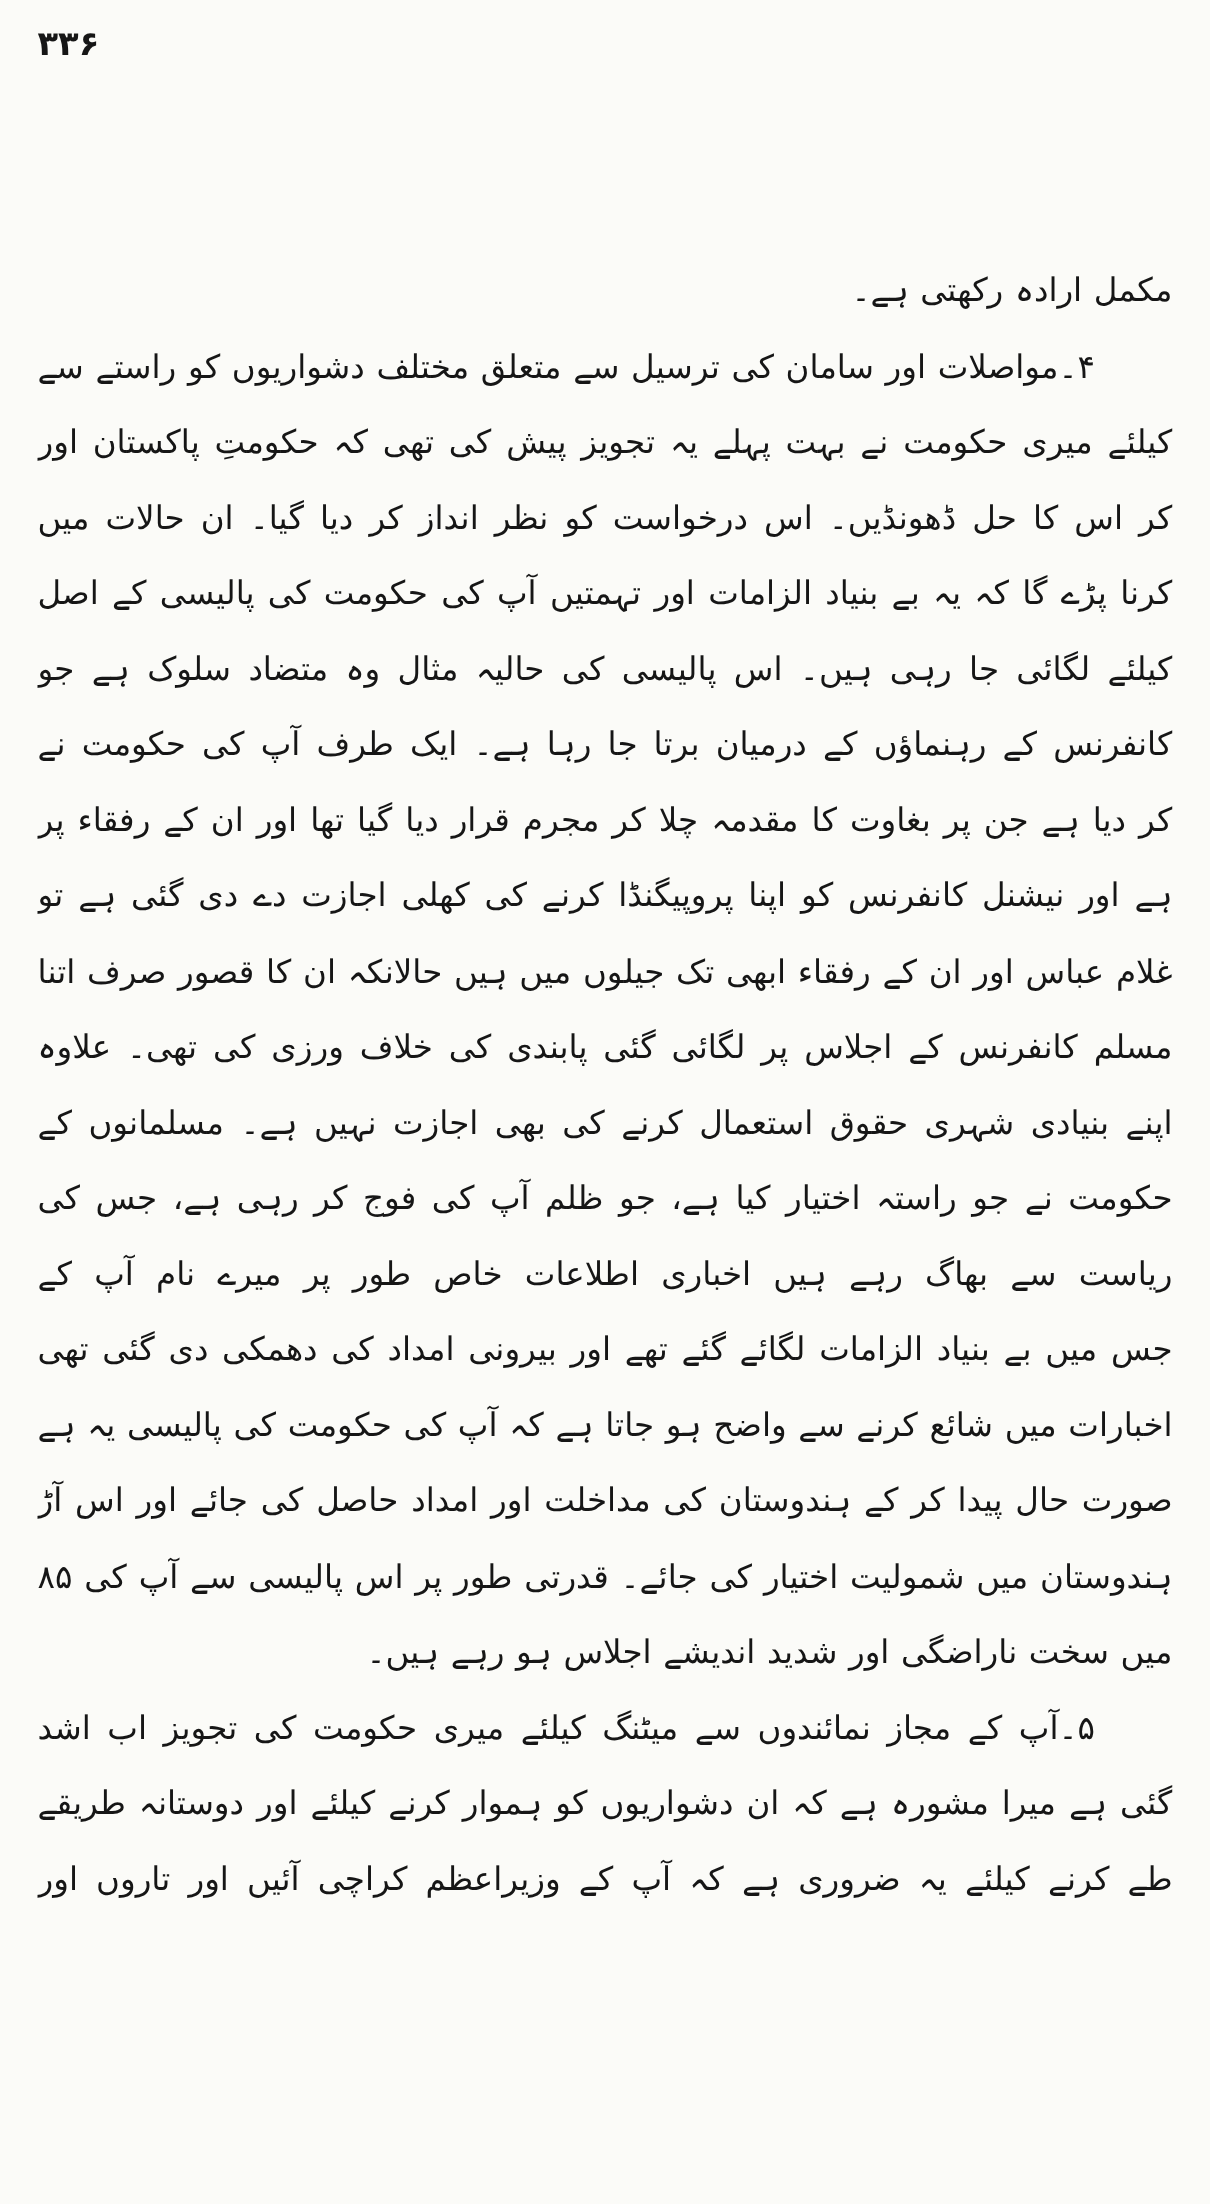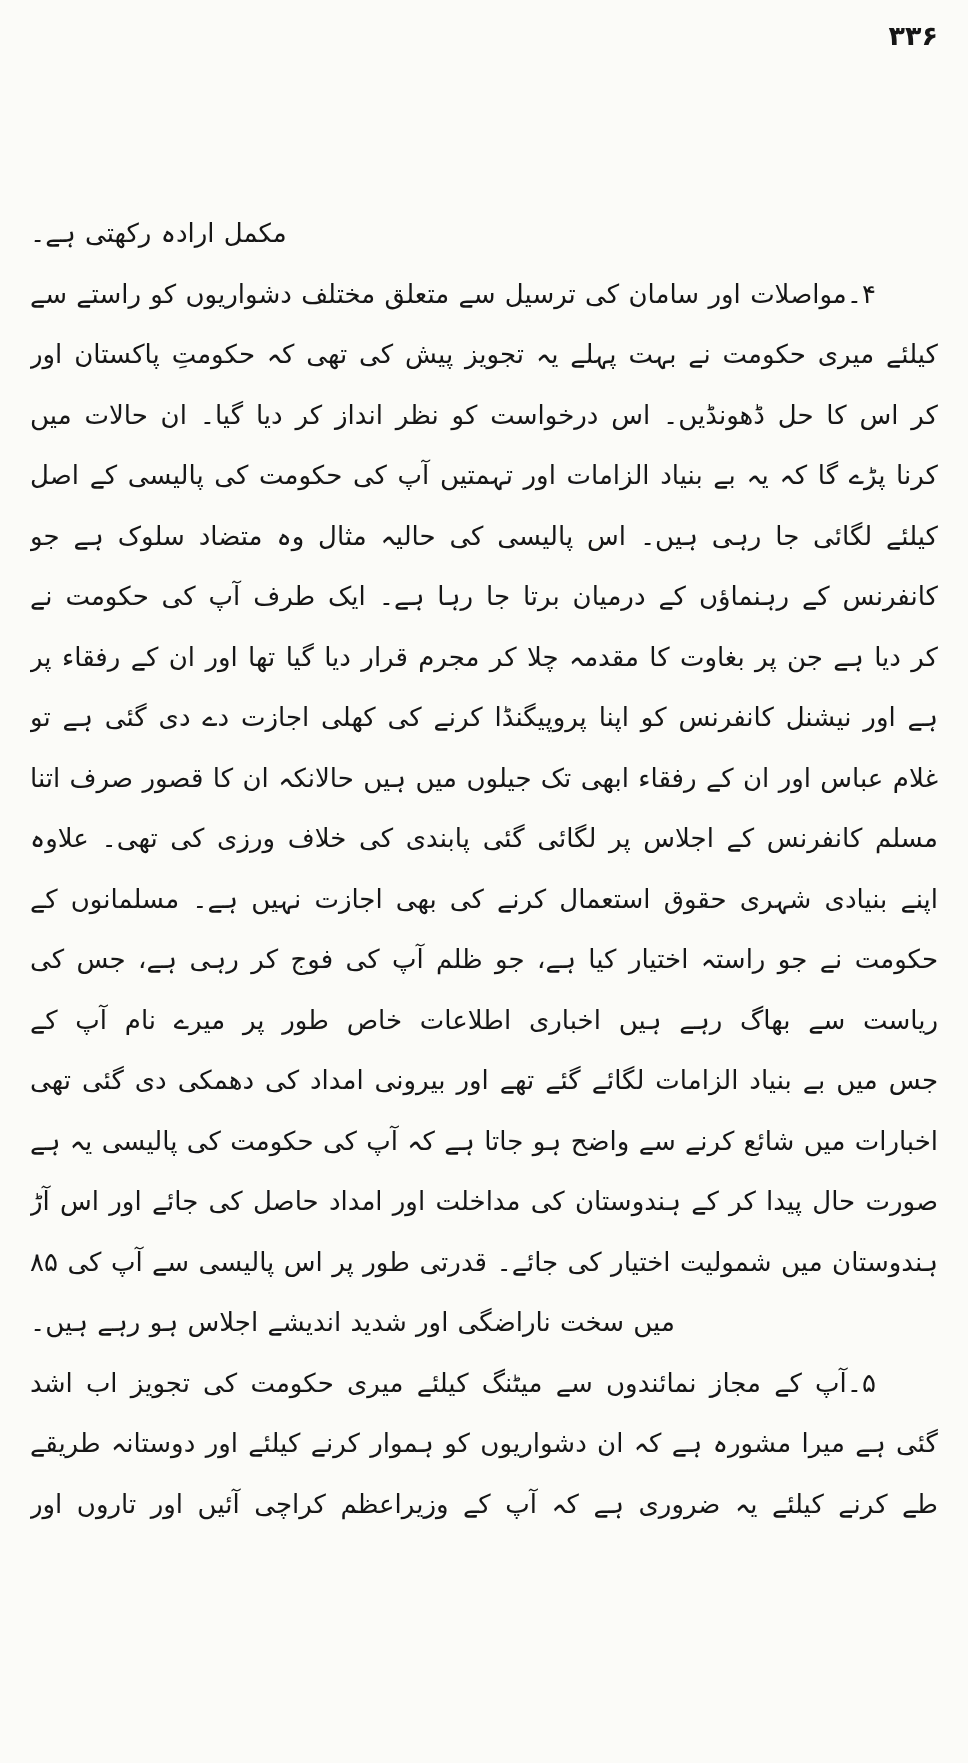"۳۳۶" .page-number { text-align: right -> left }
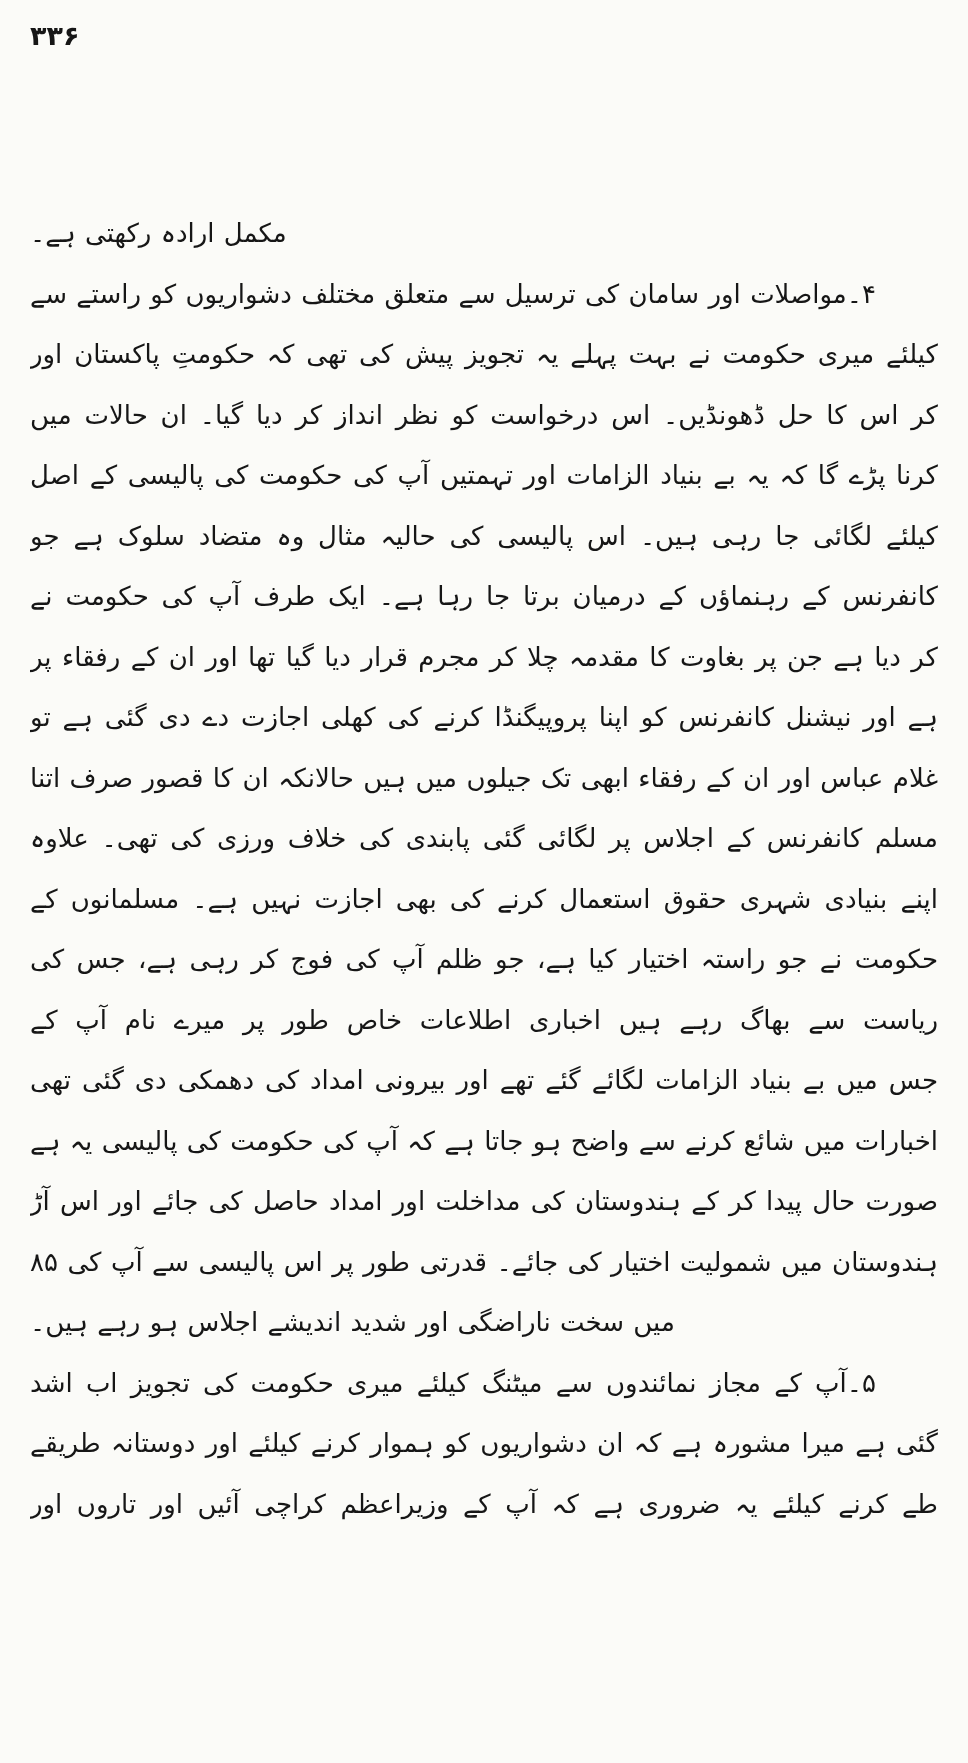"مکمل ارادہ رکھتی ہے۔" .line.partial { text-align: left -> right }
